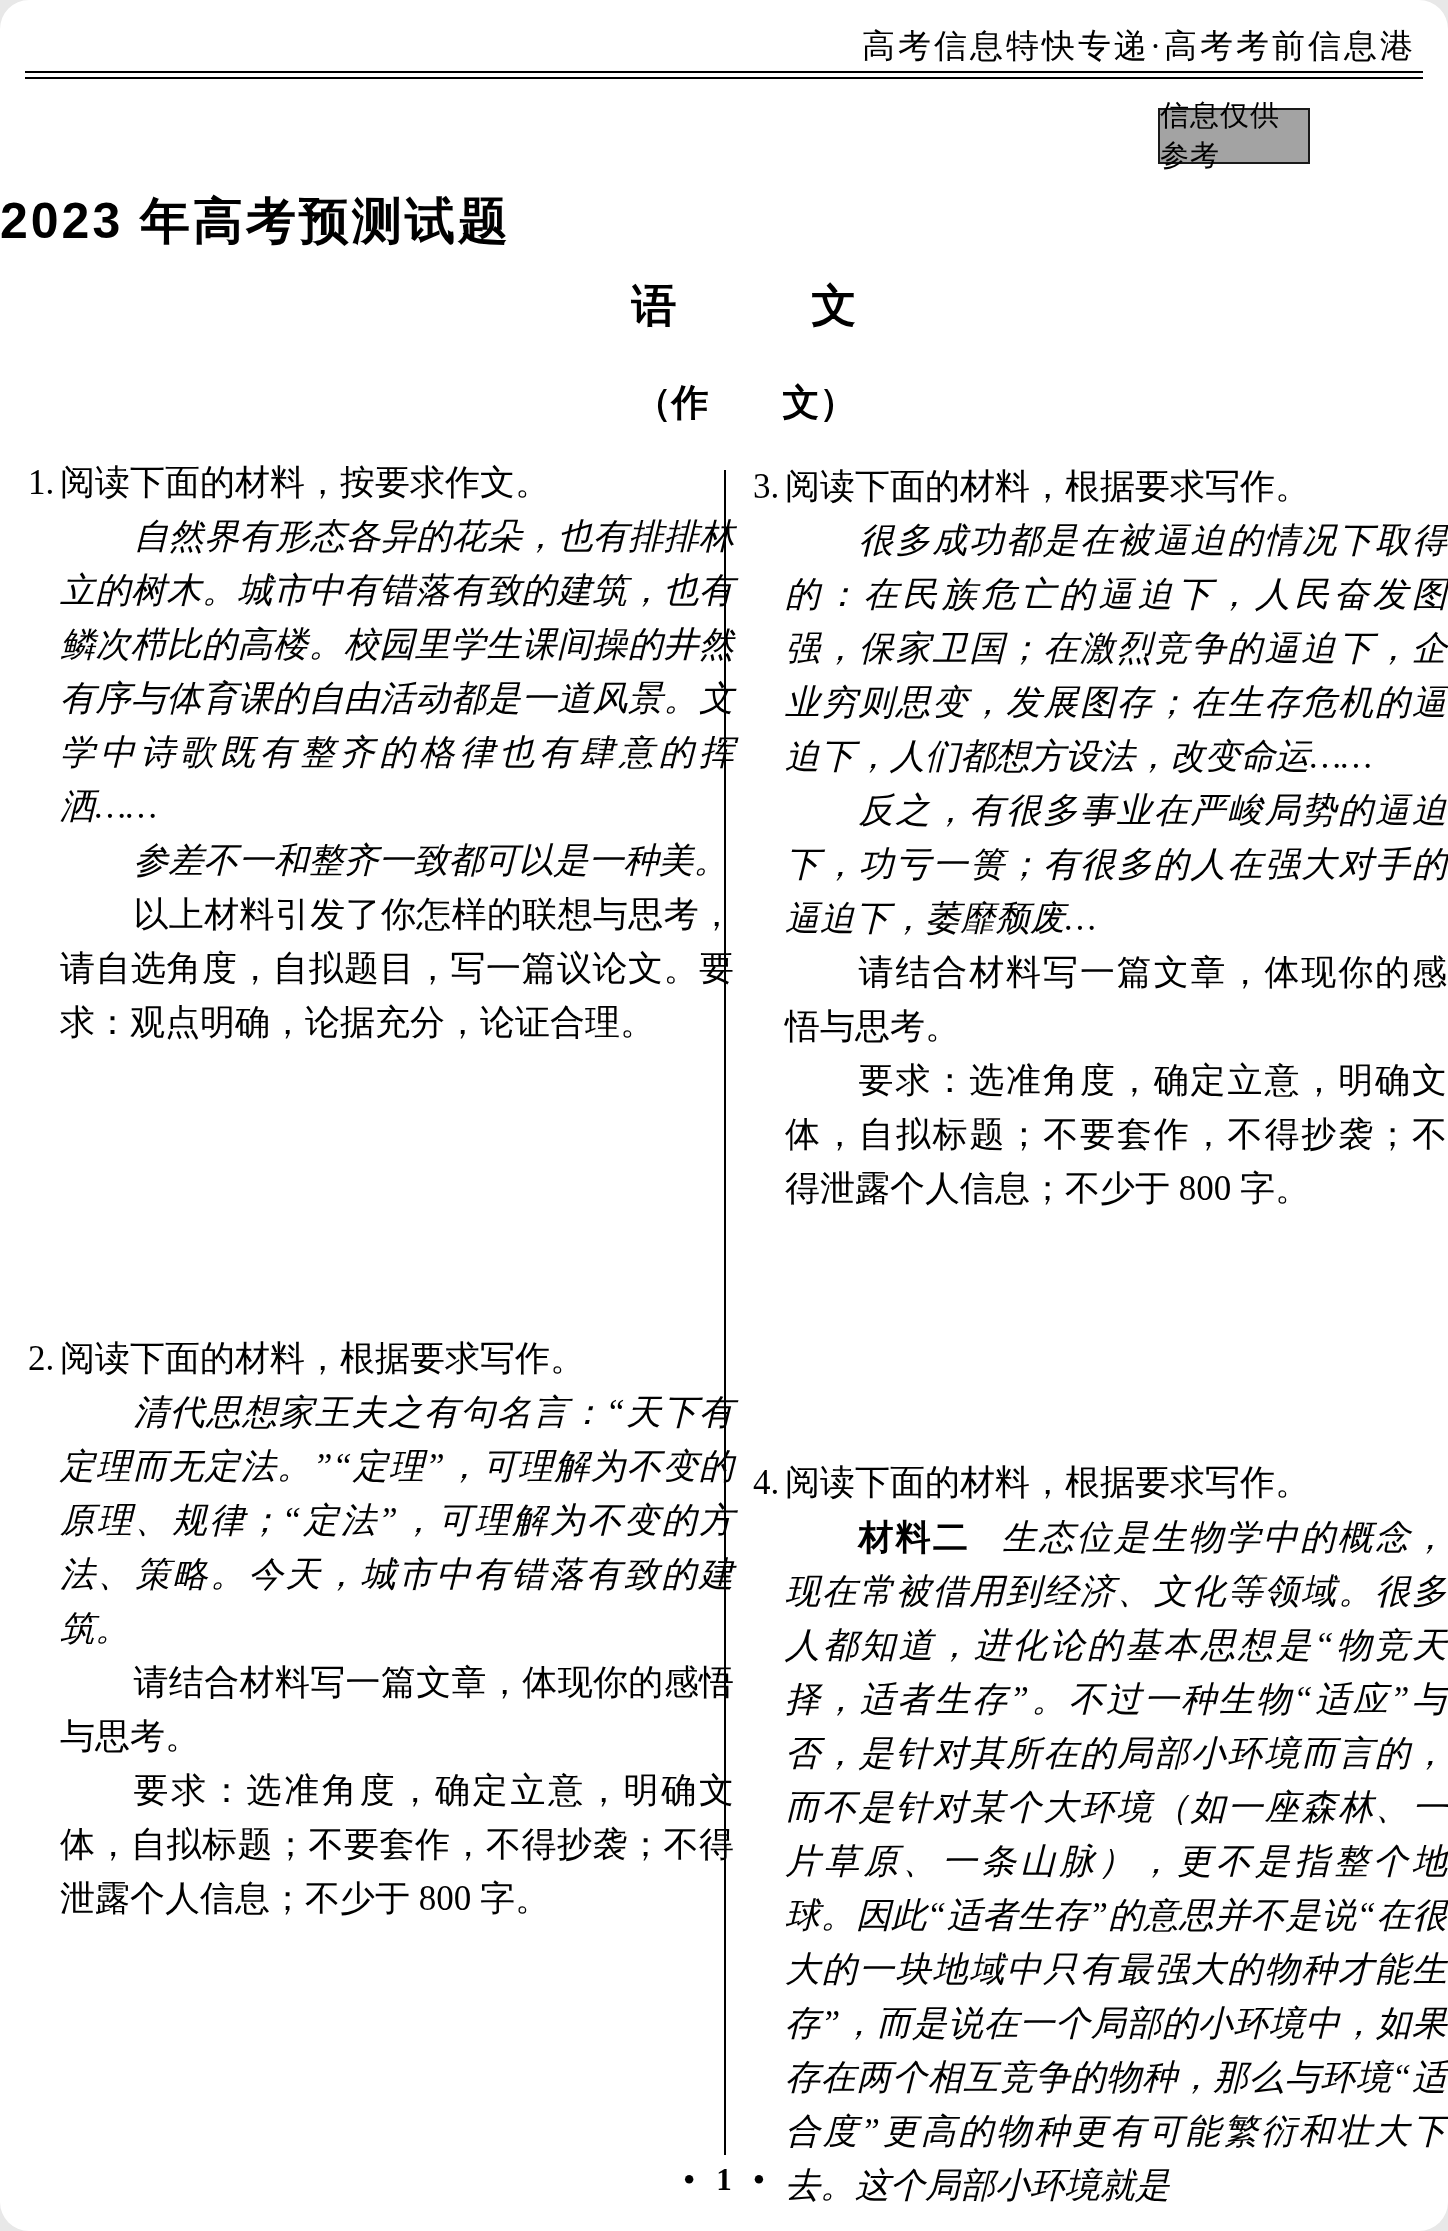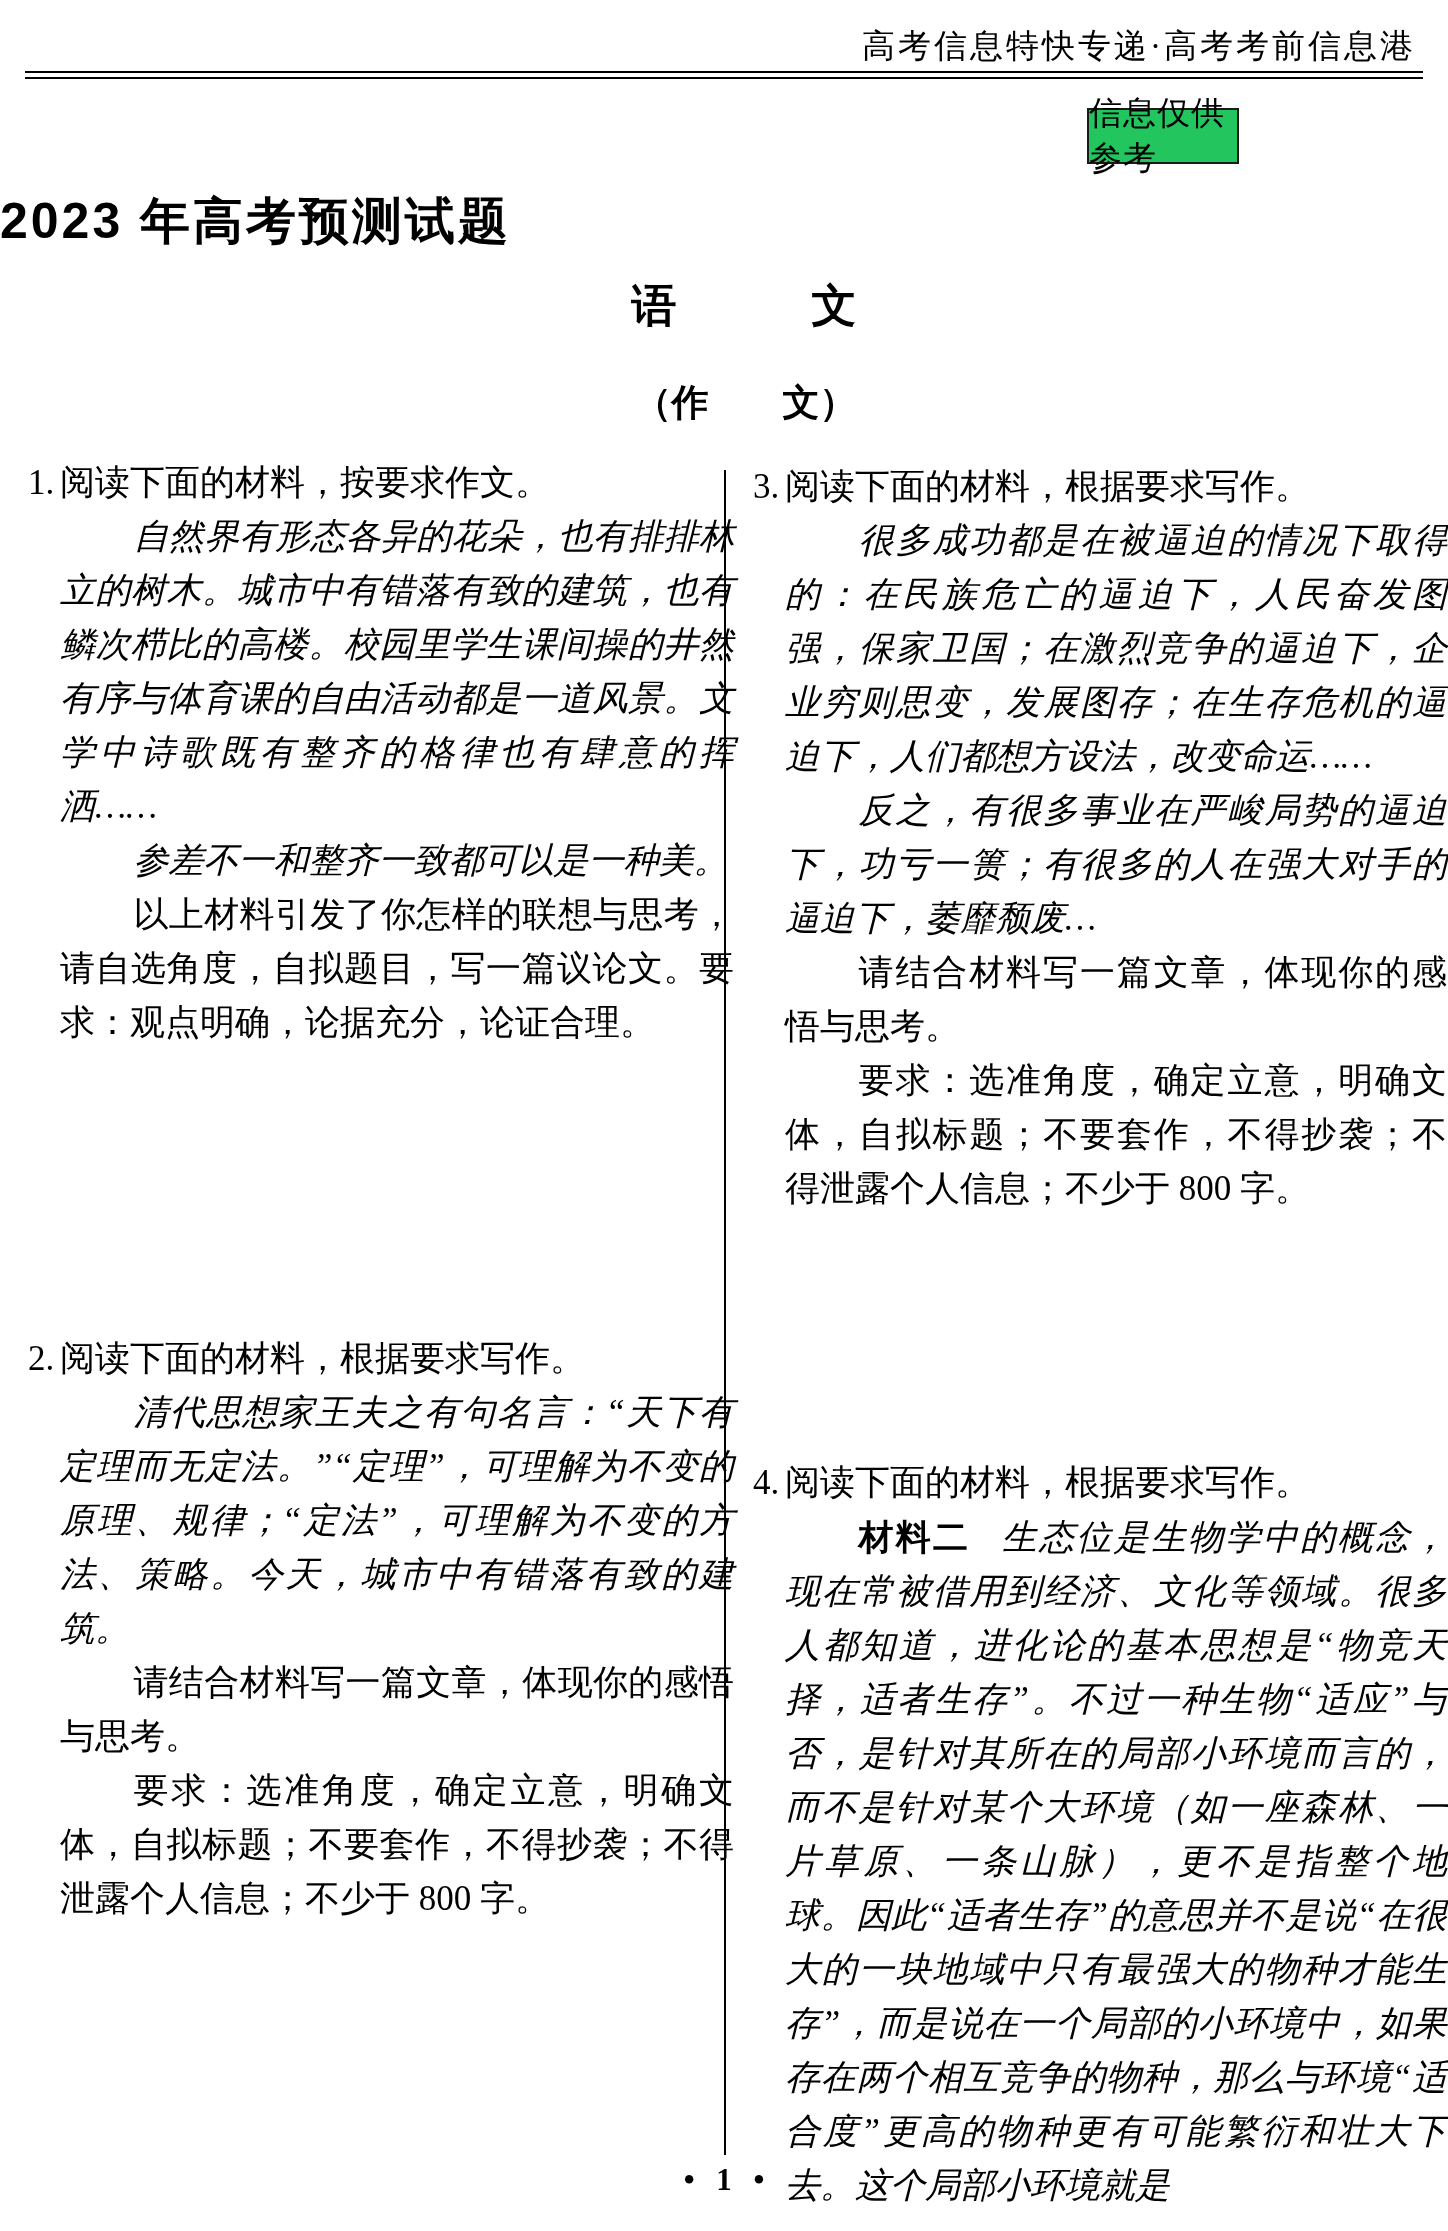"高考信息特快专递·高考考前信息港" .page { border-radius: none -> 29px }
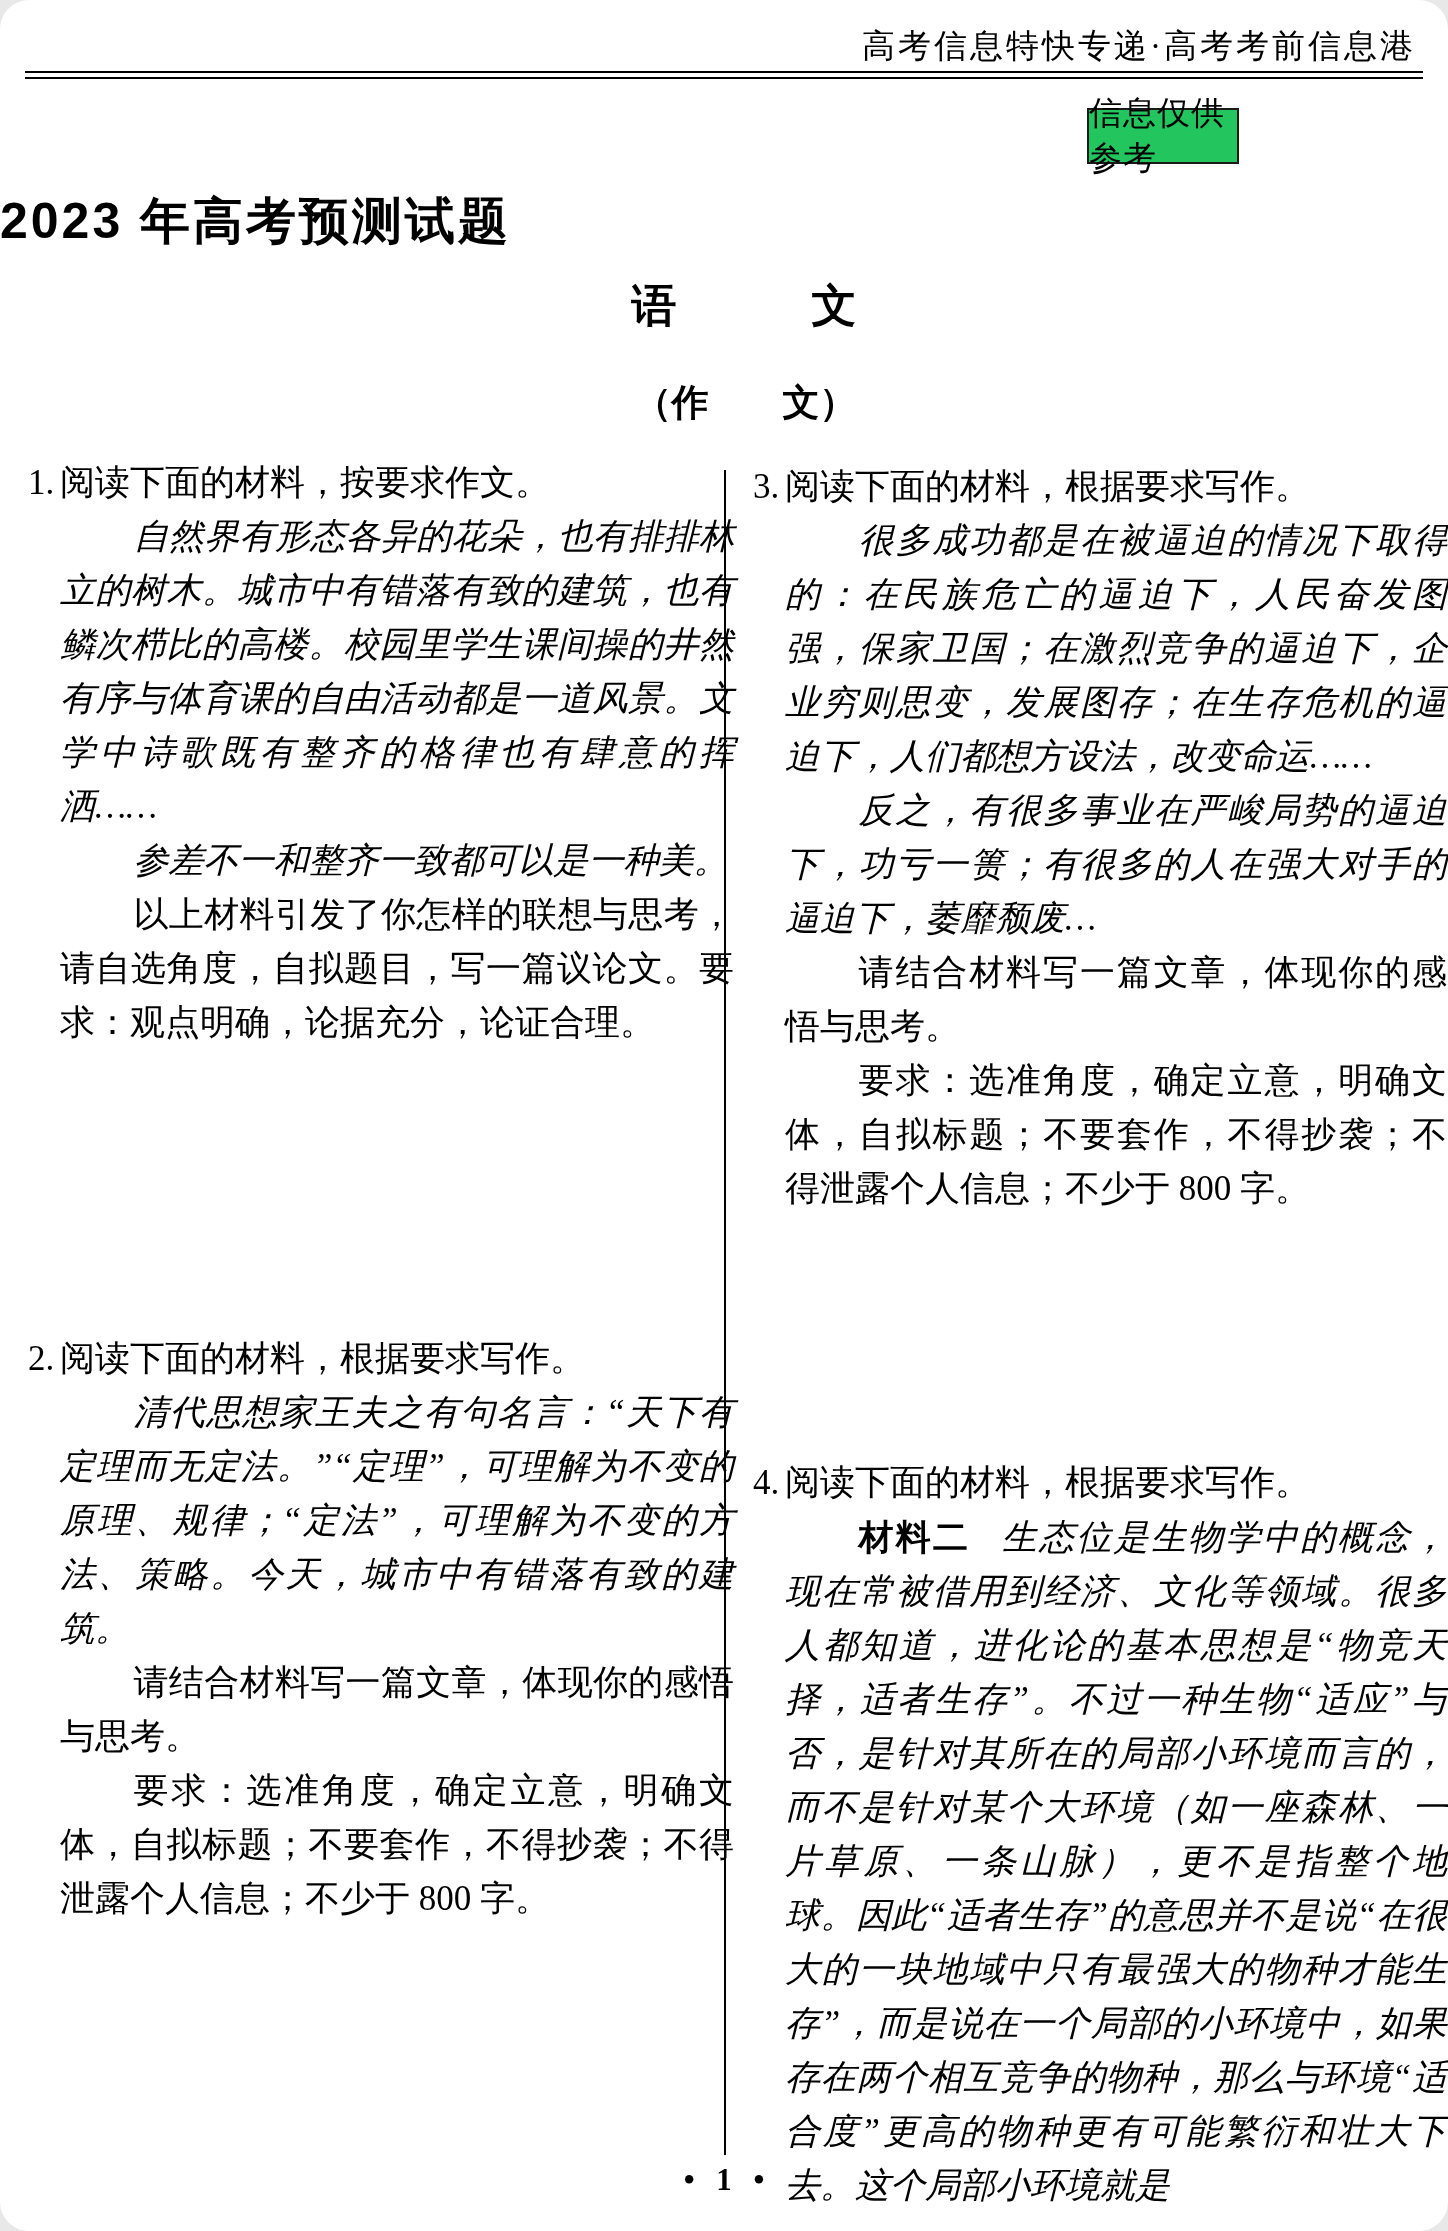"信息仅供参考" .notice-box { background: #22c55e -> #a3a3a3; font-size: 33px -> 29px; left: 1087px -> 1158px }
